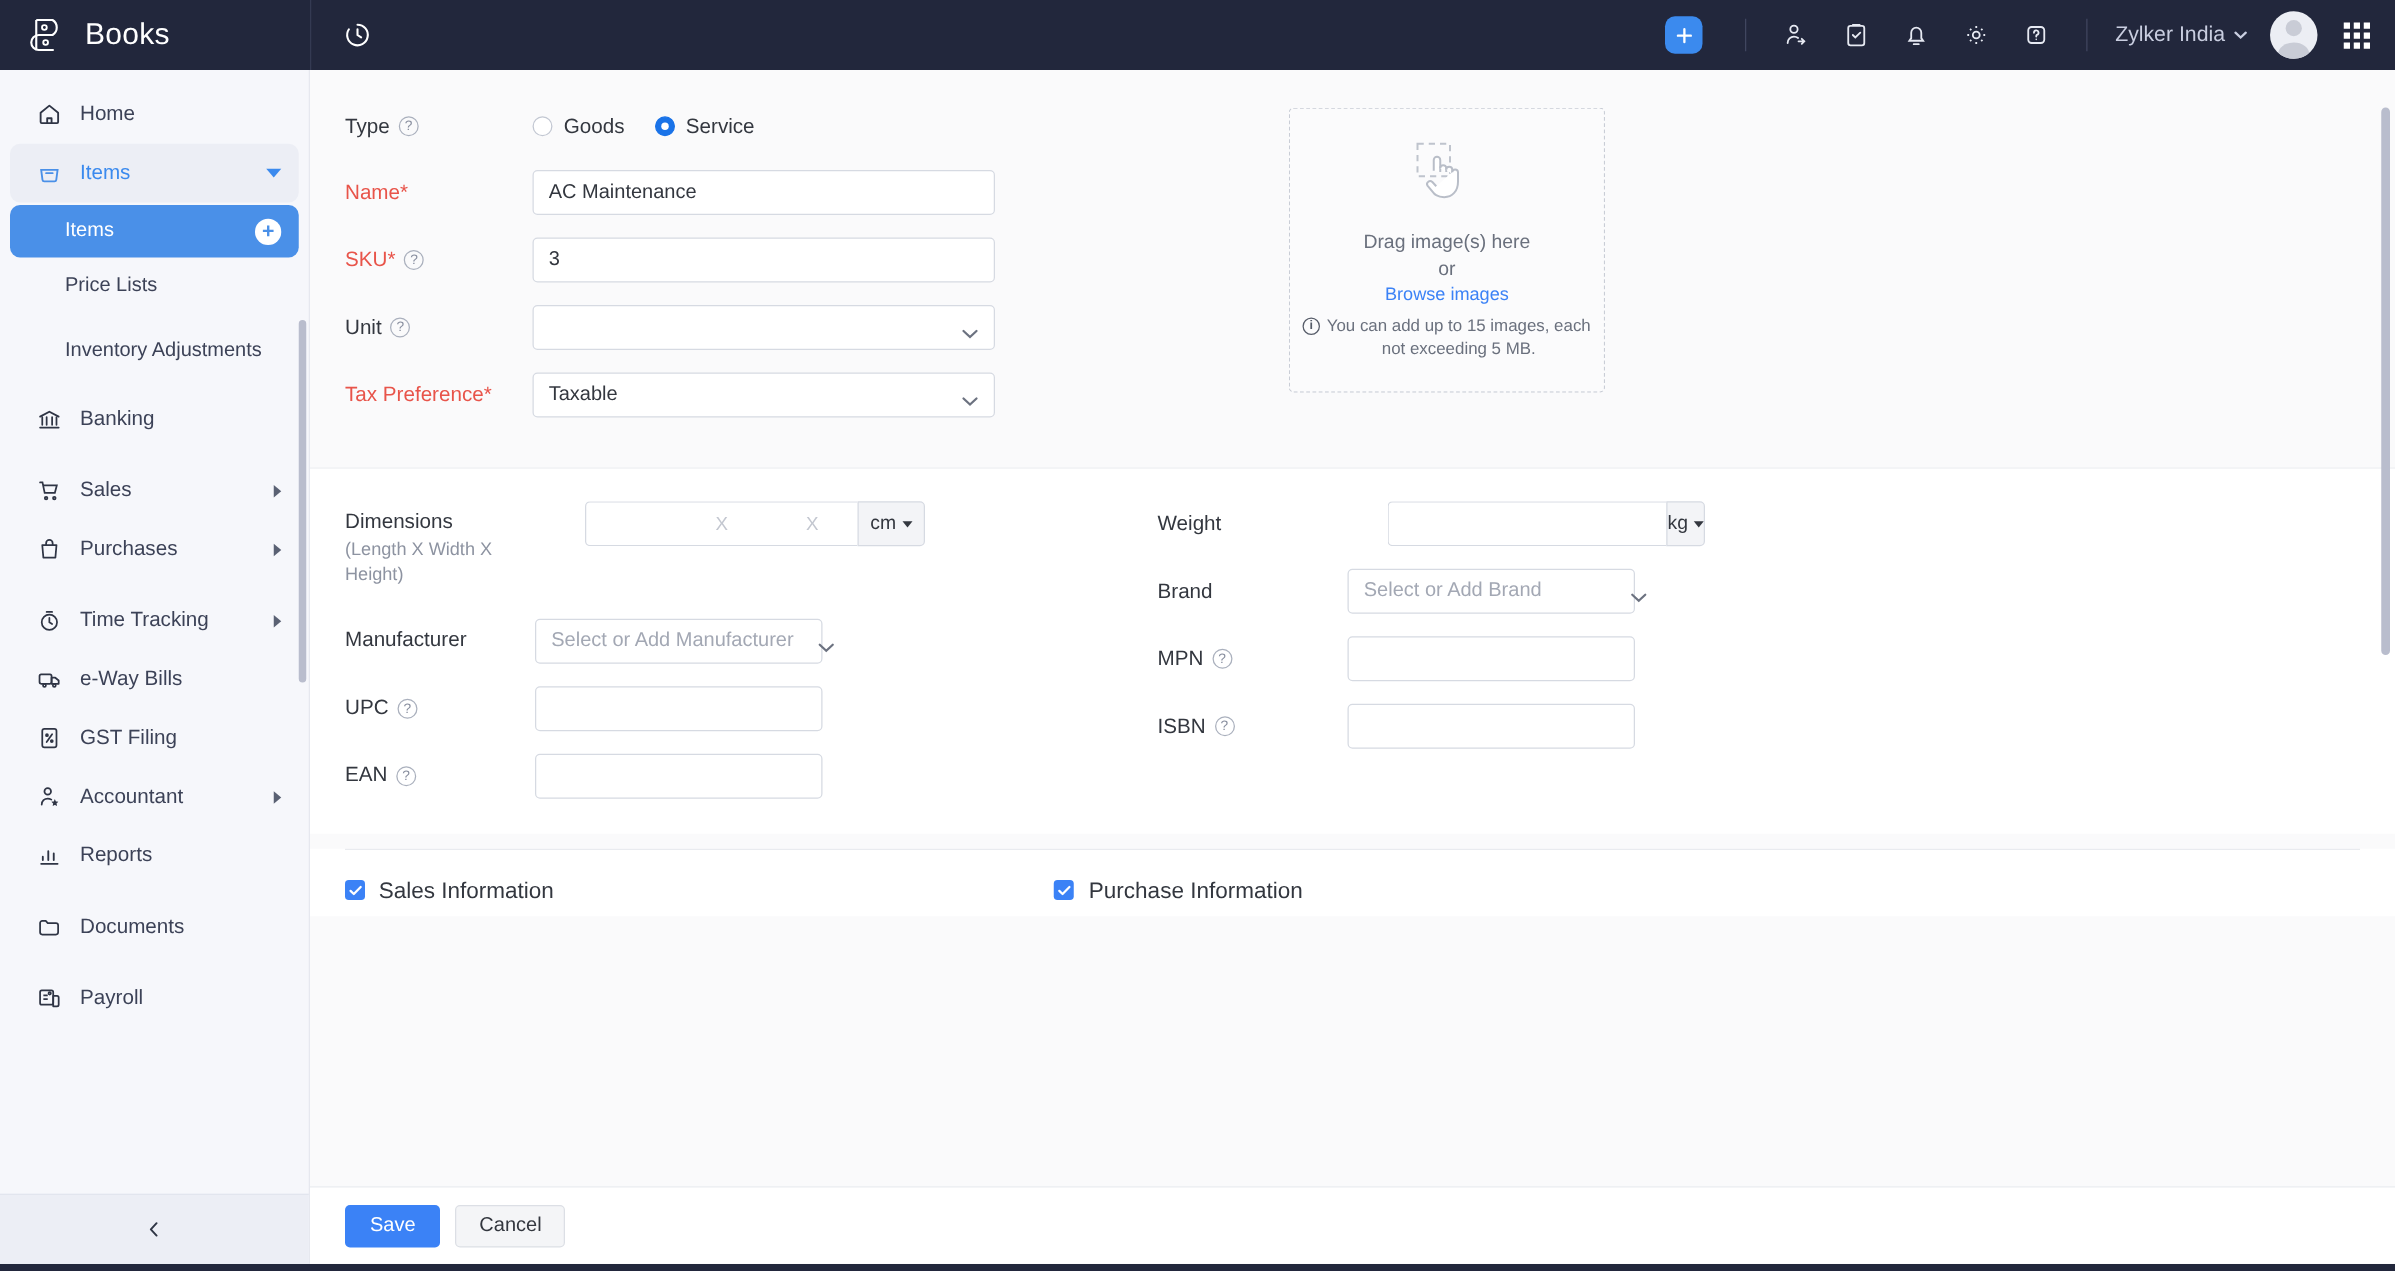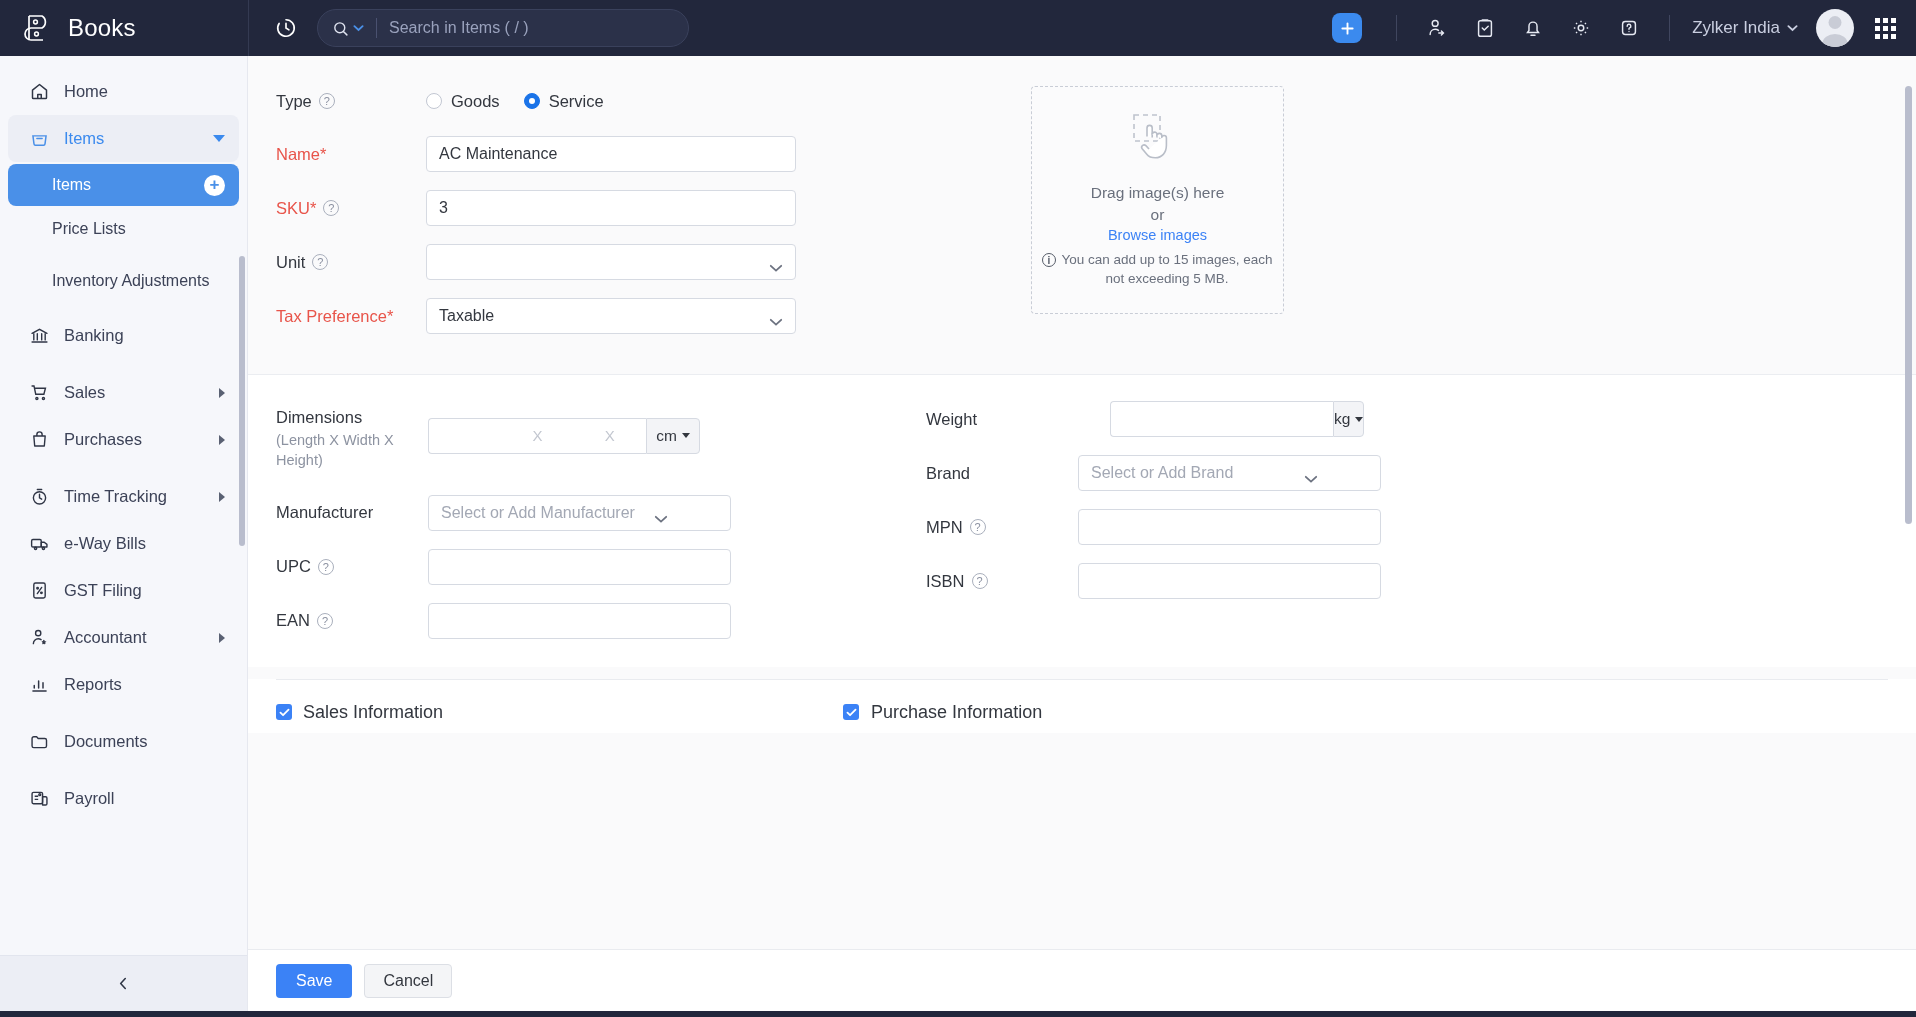"Search in Items ( /" div.search-box { html: <div> <span> <svg> <circle></circle> <path></path> </svg> <svg> <path></path> </svg> </span> <span></span> <input> </div> -> none }
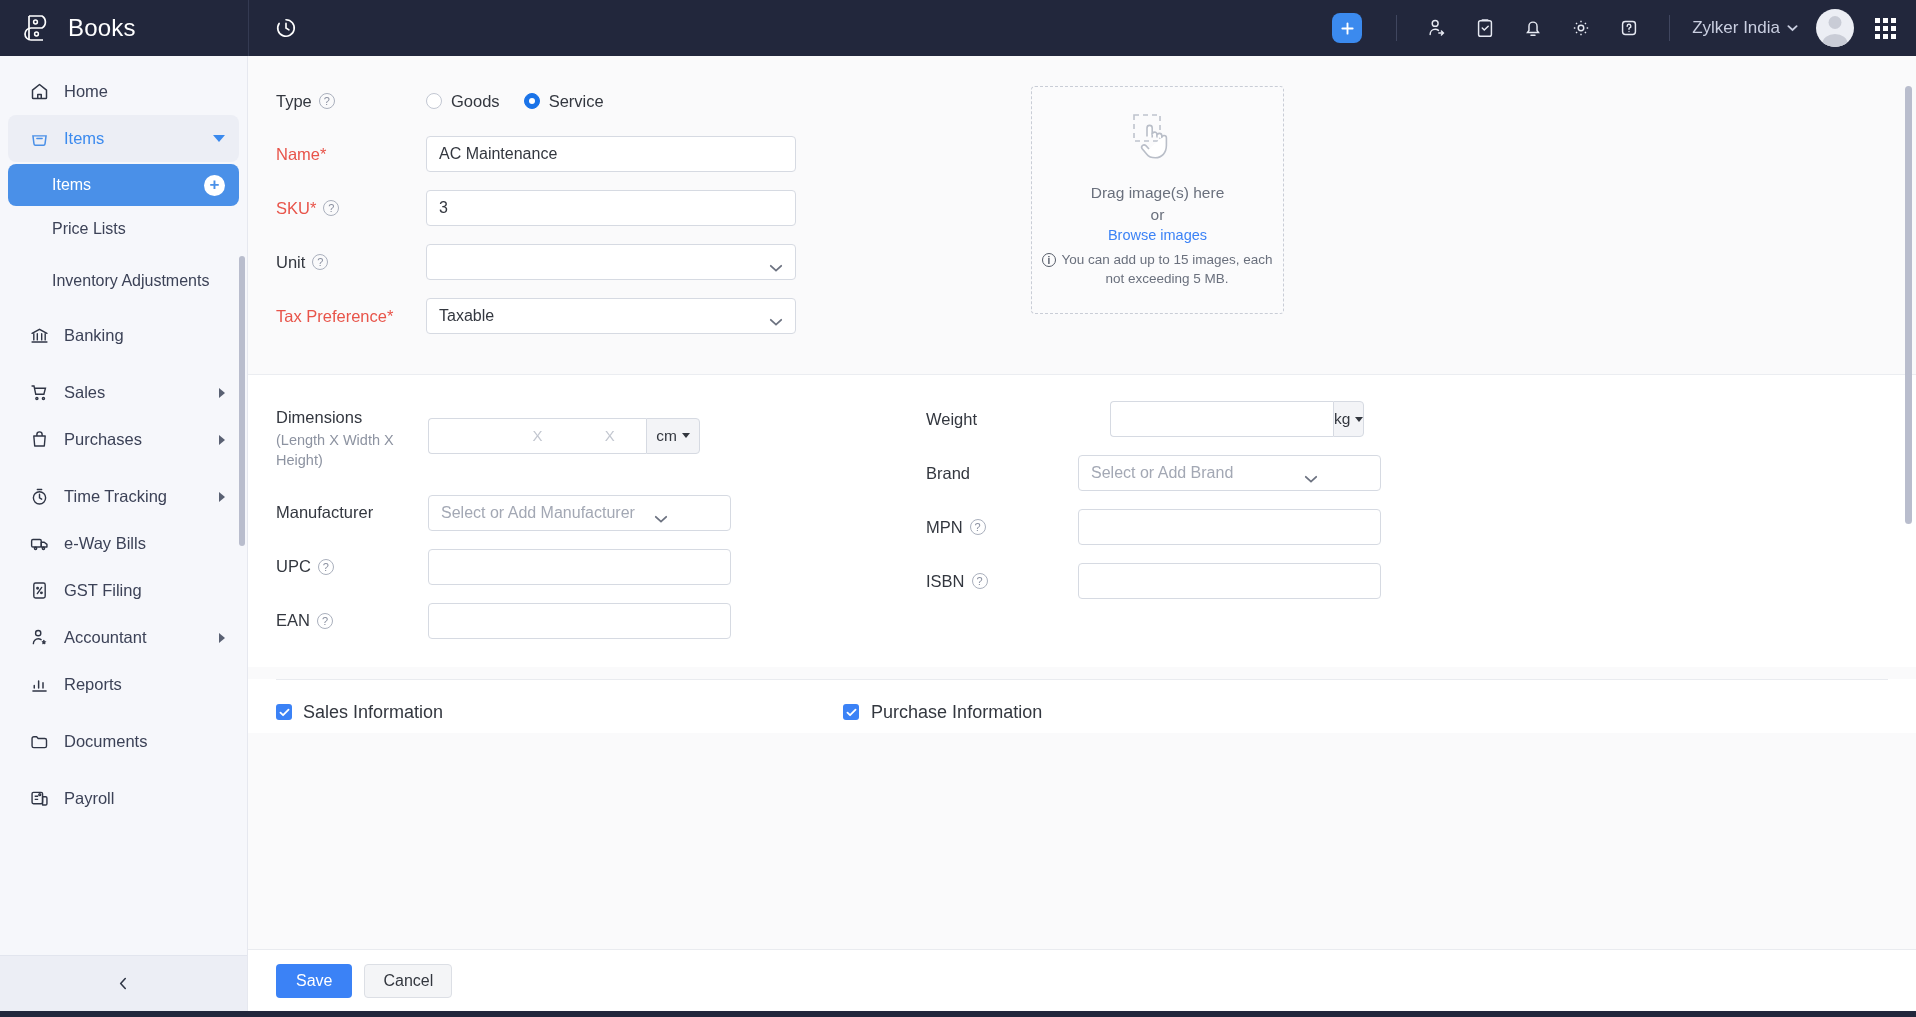"Dimensions" .row.top { align-items: center -> flex-start; gap: none -> 40px }
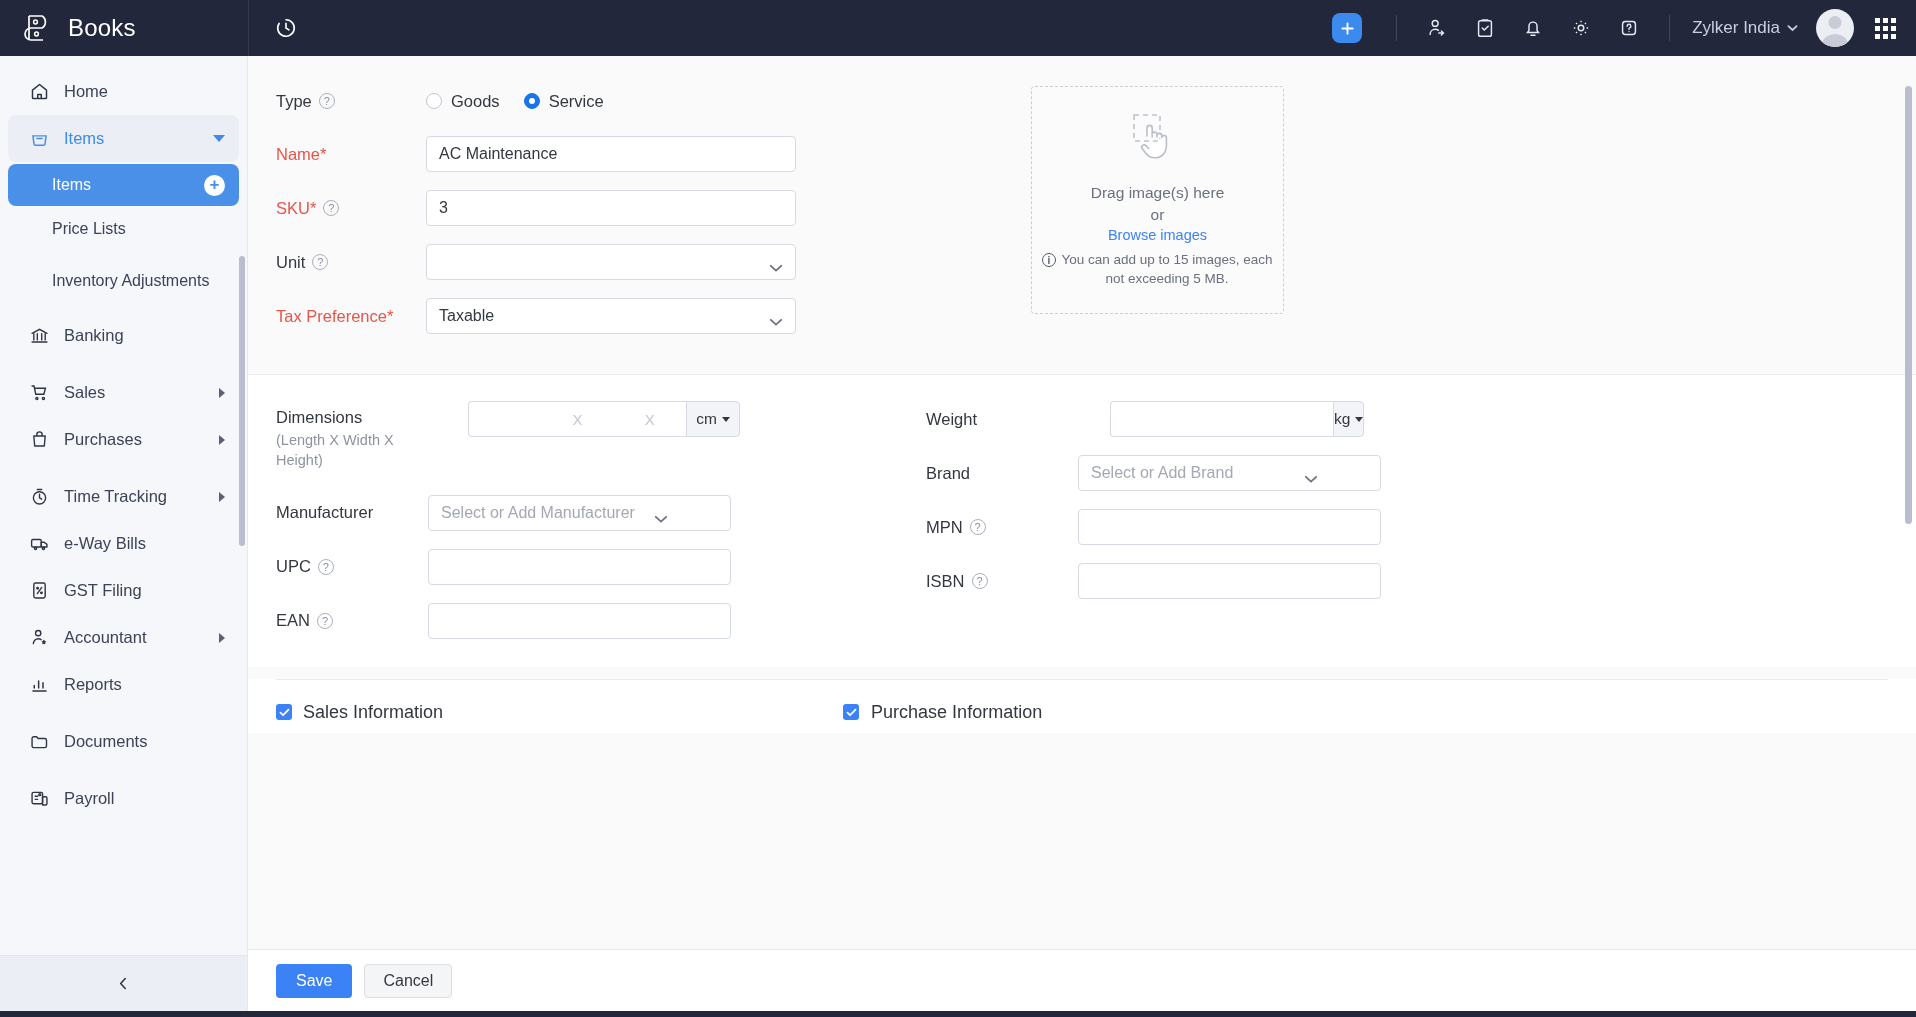"Select or Add Brand" .inpB { width: 303px -> 230px }
